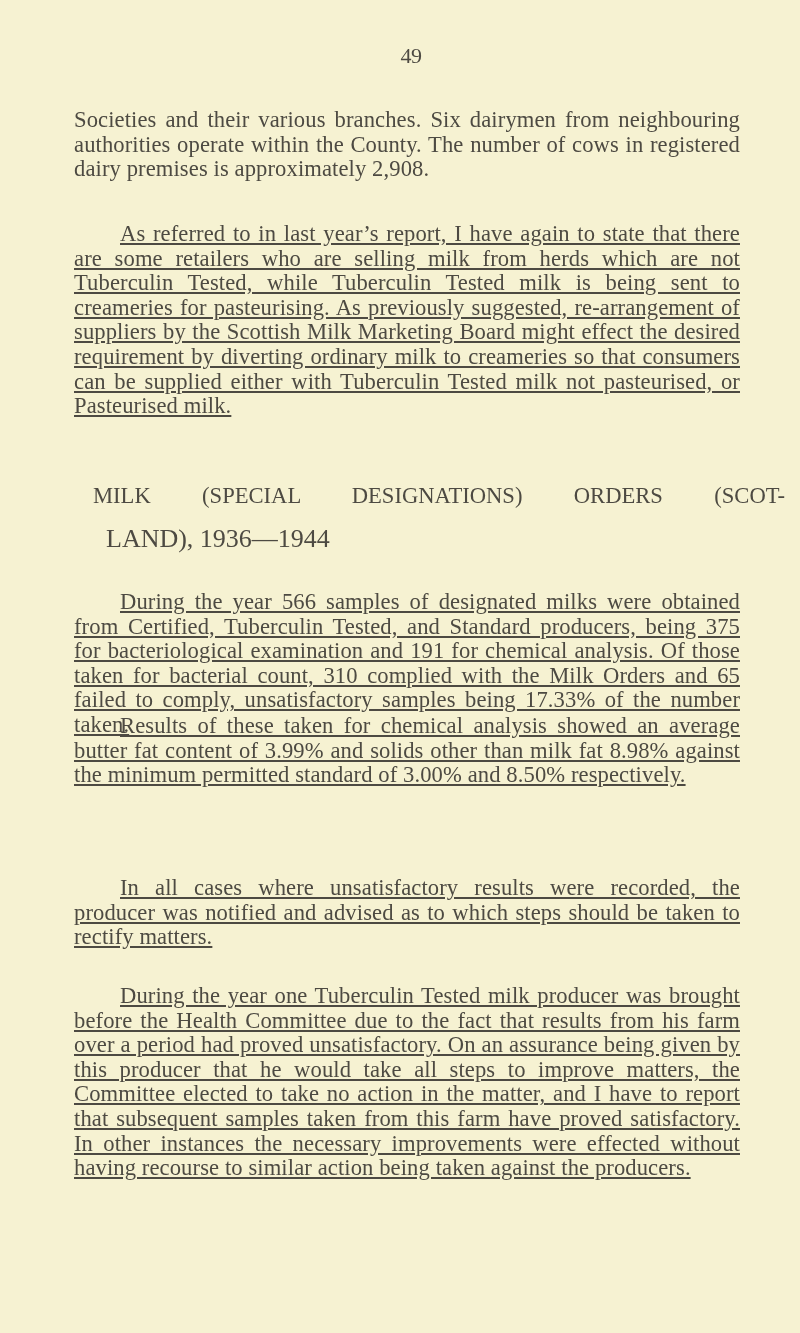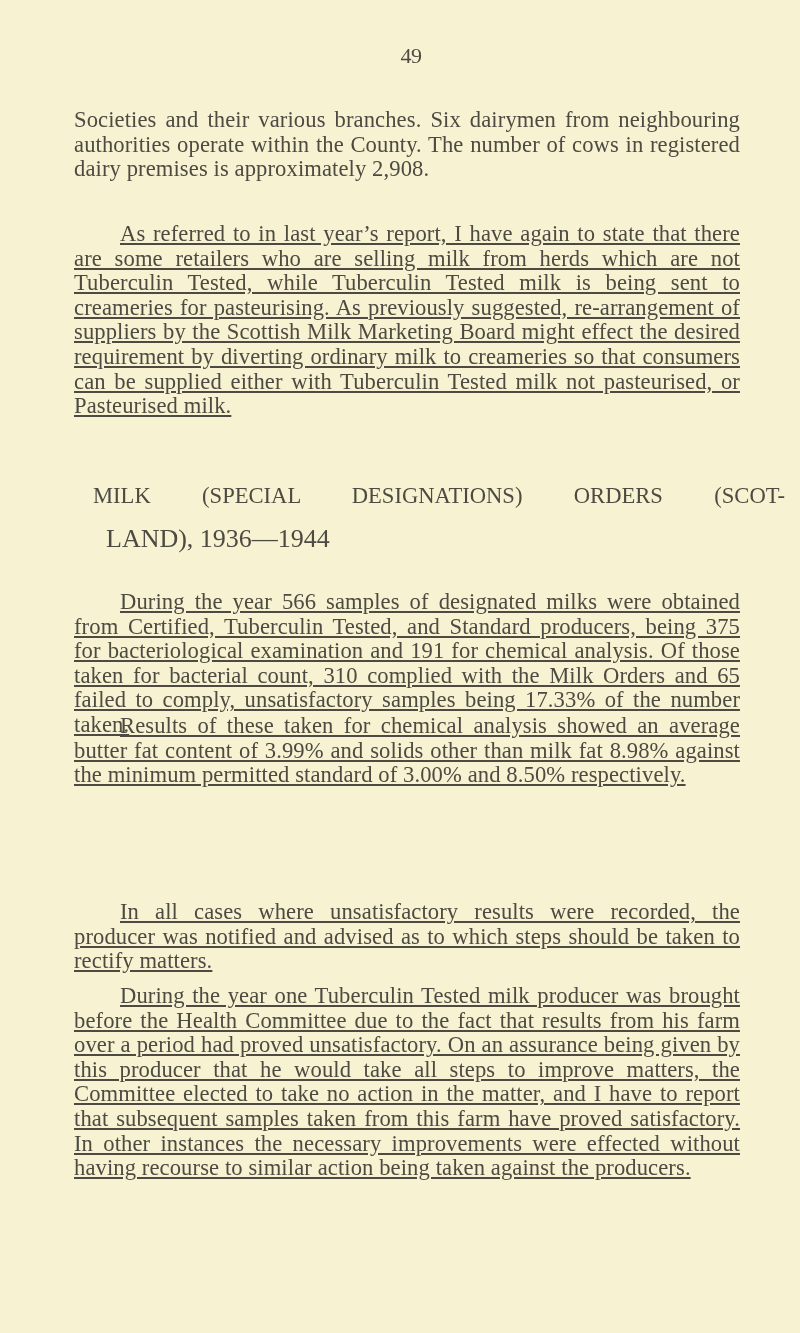"In all cases where unsatisfactory" .p6 { top: 888px -> 864px }
